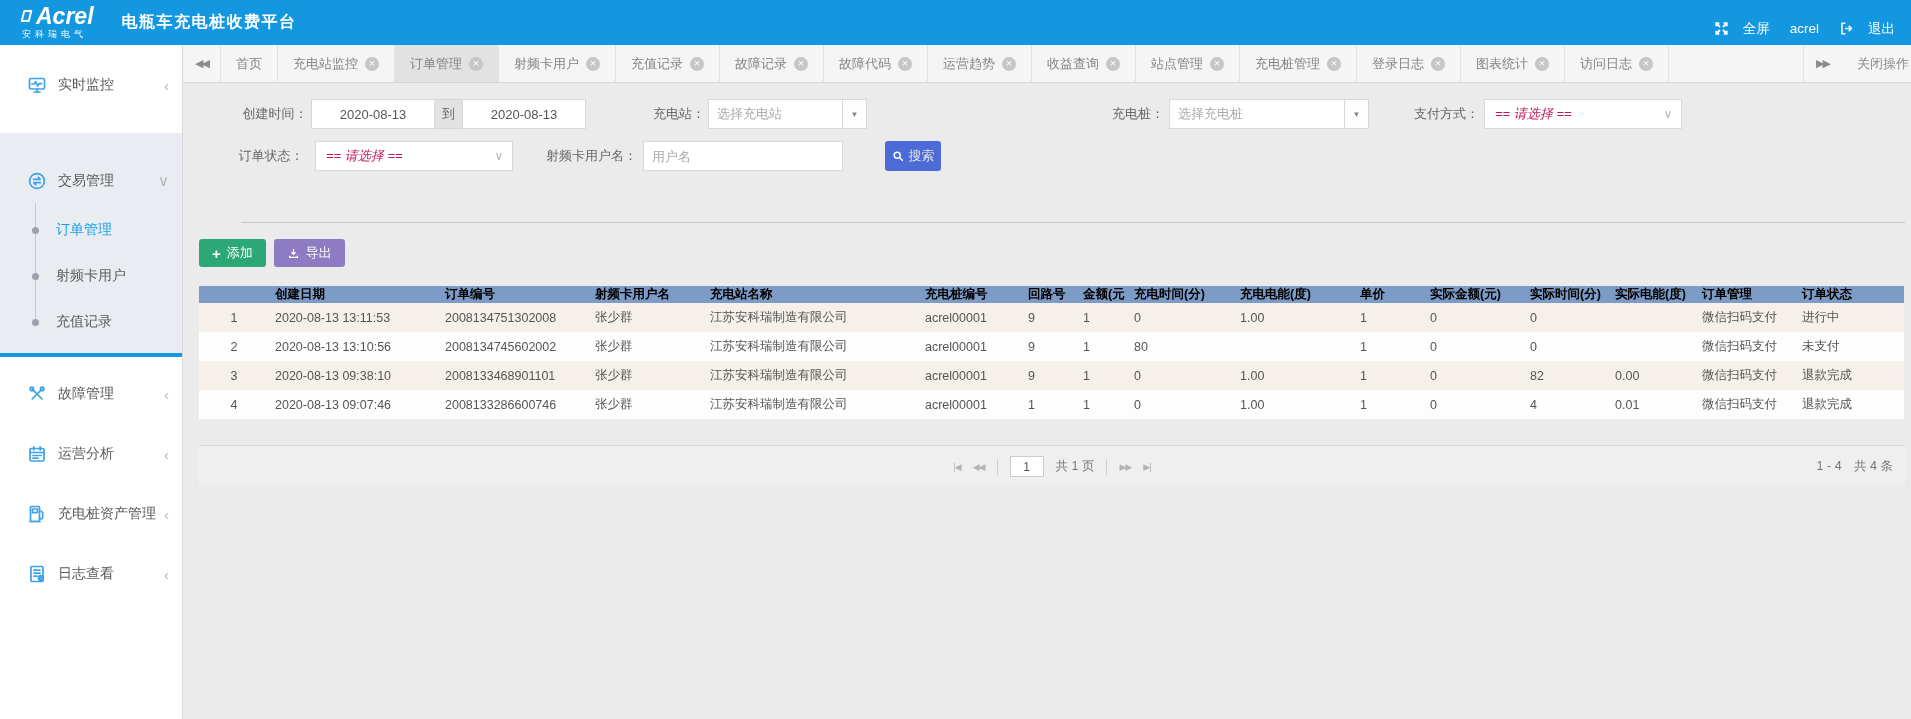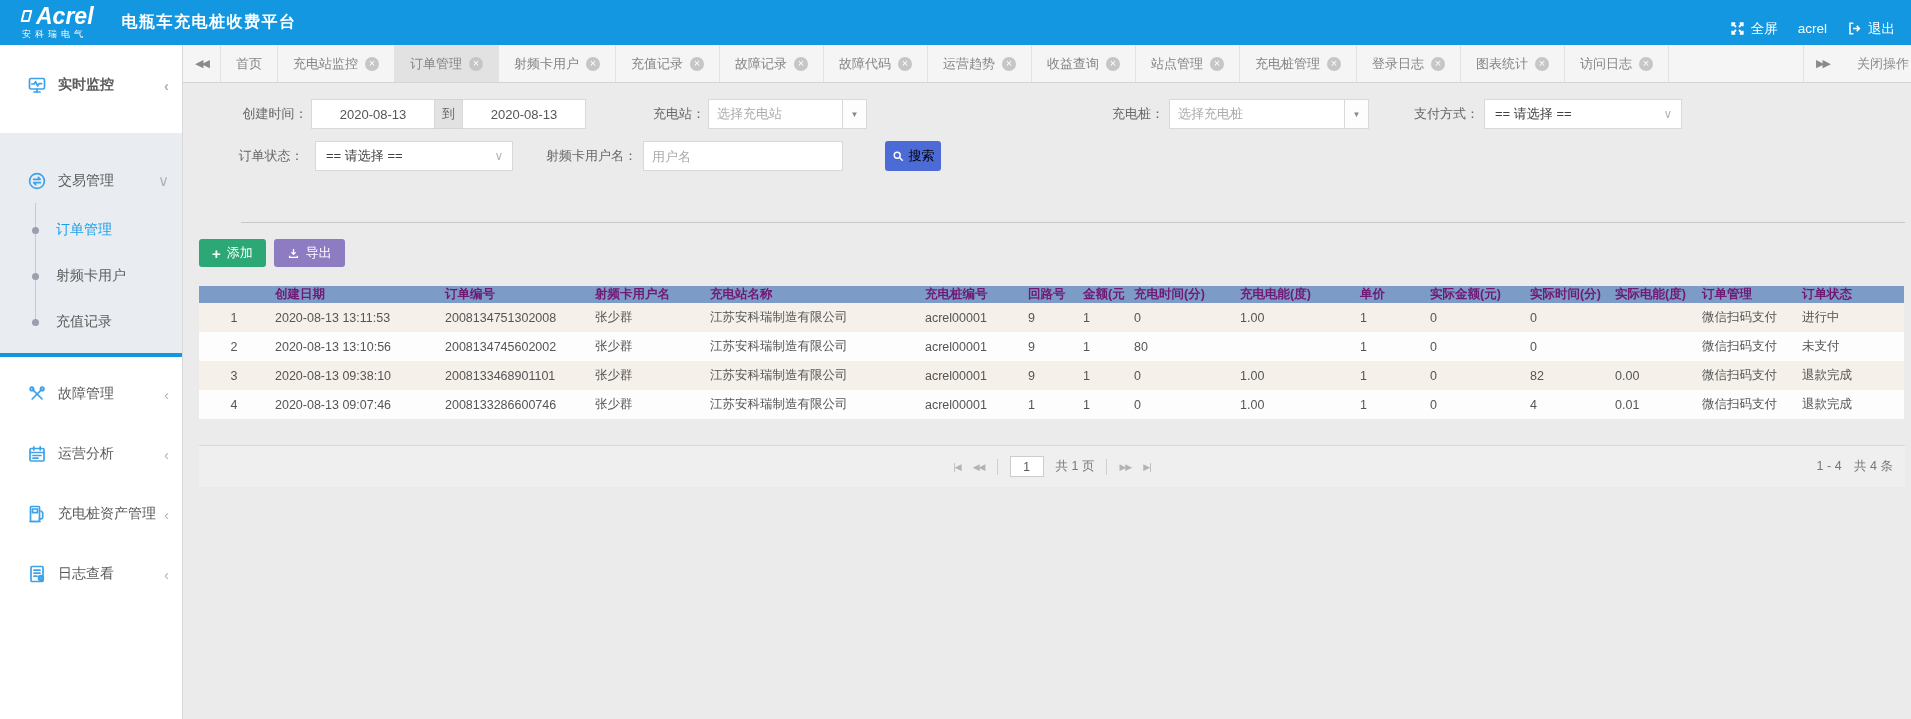"全屏" .top-link { gap: 6px -> 14px }
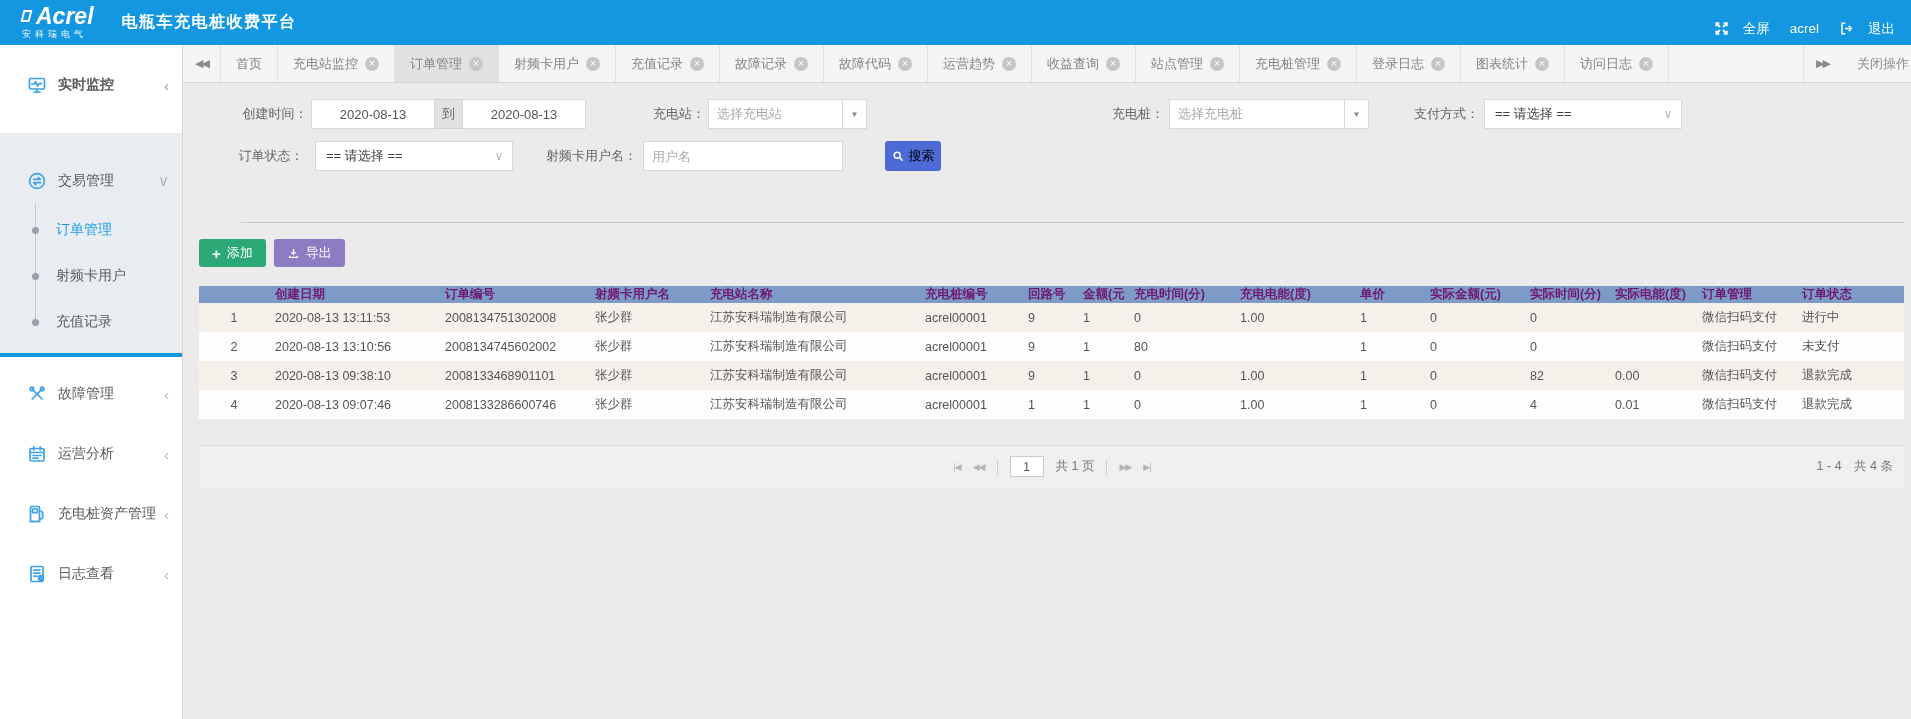"实时监控" .sidebar > .side-item:first-child { font-weight: bold -> none }
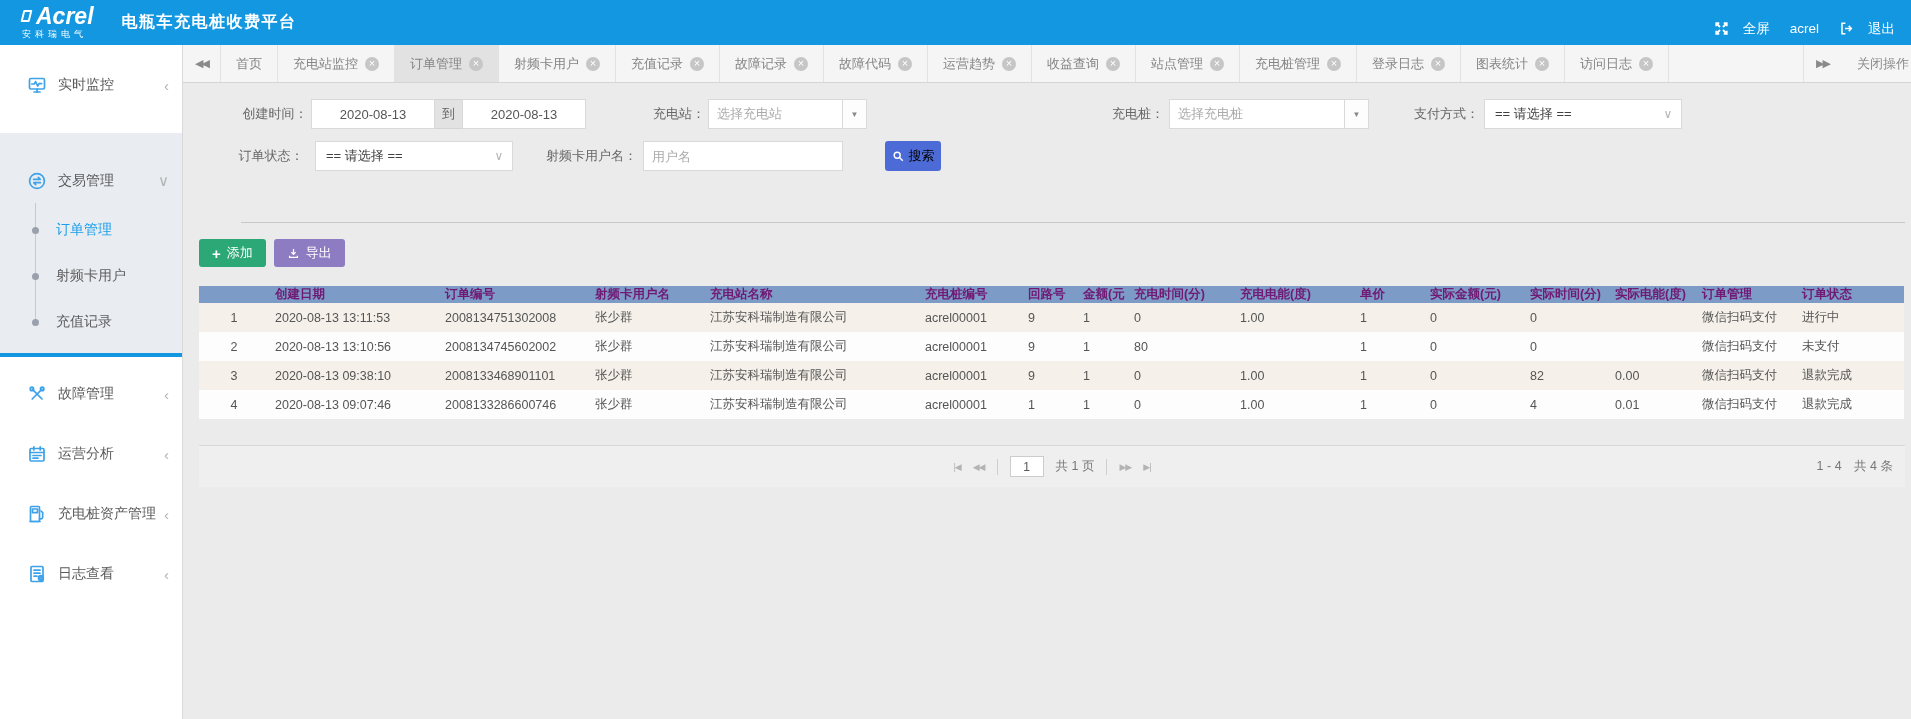"== 请选择 ==" .fsel-text { color: #404040 -> #be185d; font-style: none -> italic }
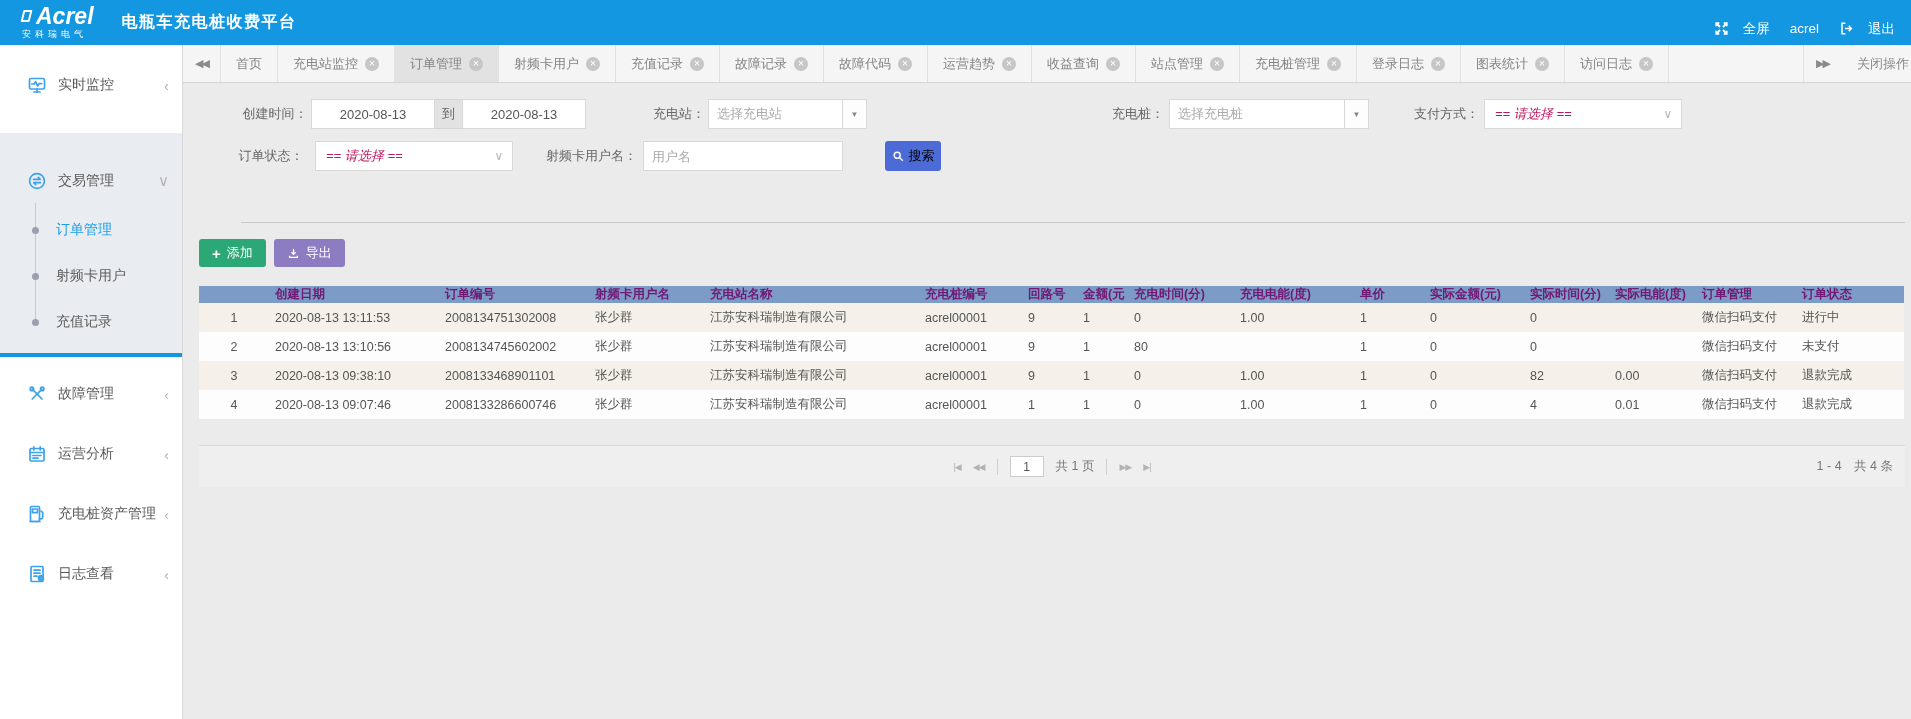"搜索" .btn-search { color: #000000 -> #e5e5e5 }
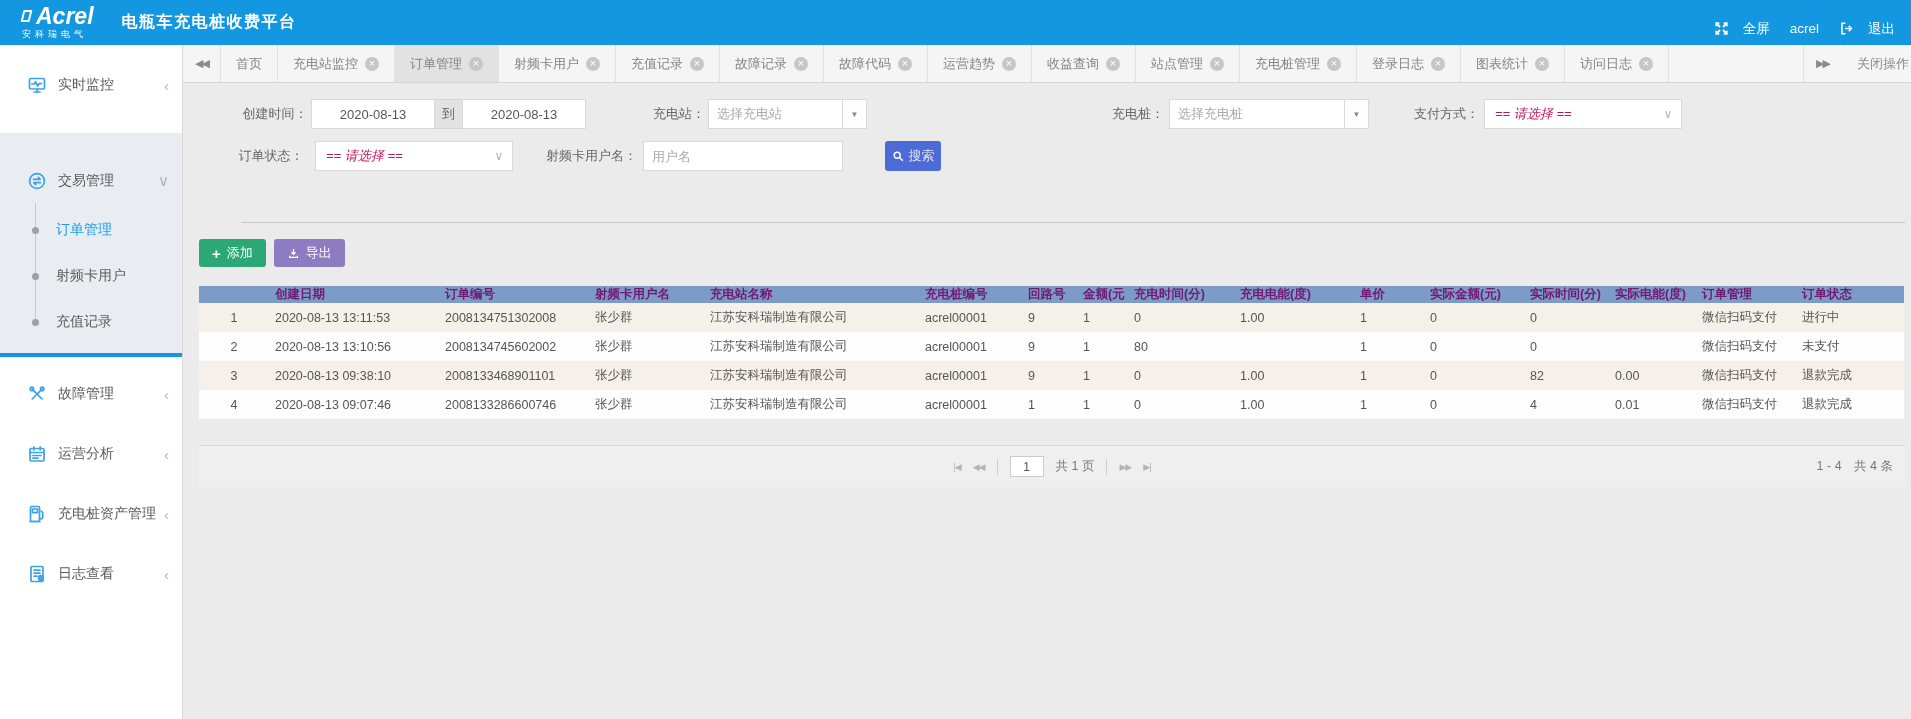"创建日期" thead th { color: #701a75 -> #000000 }
